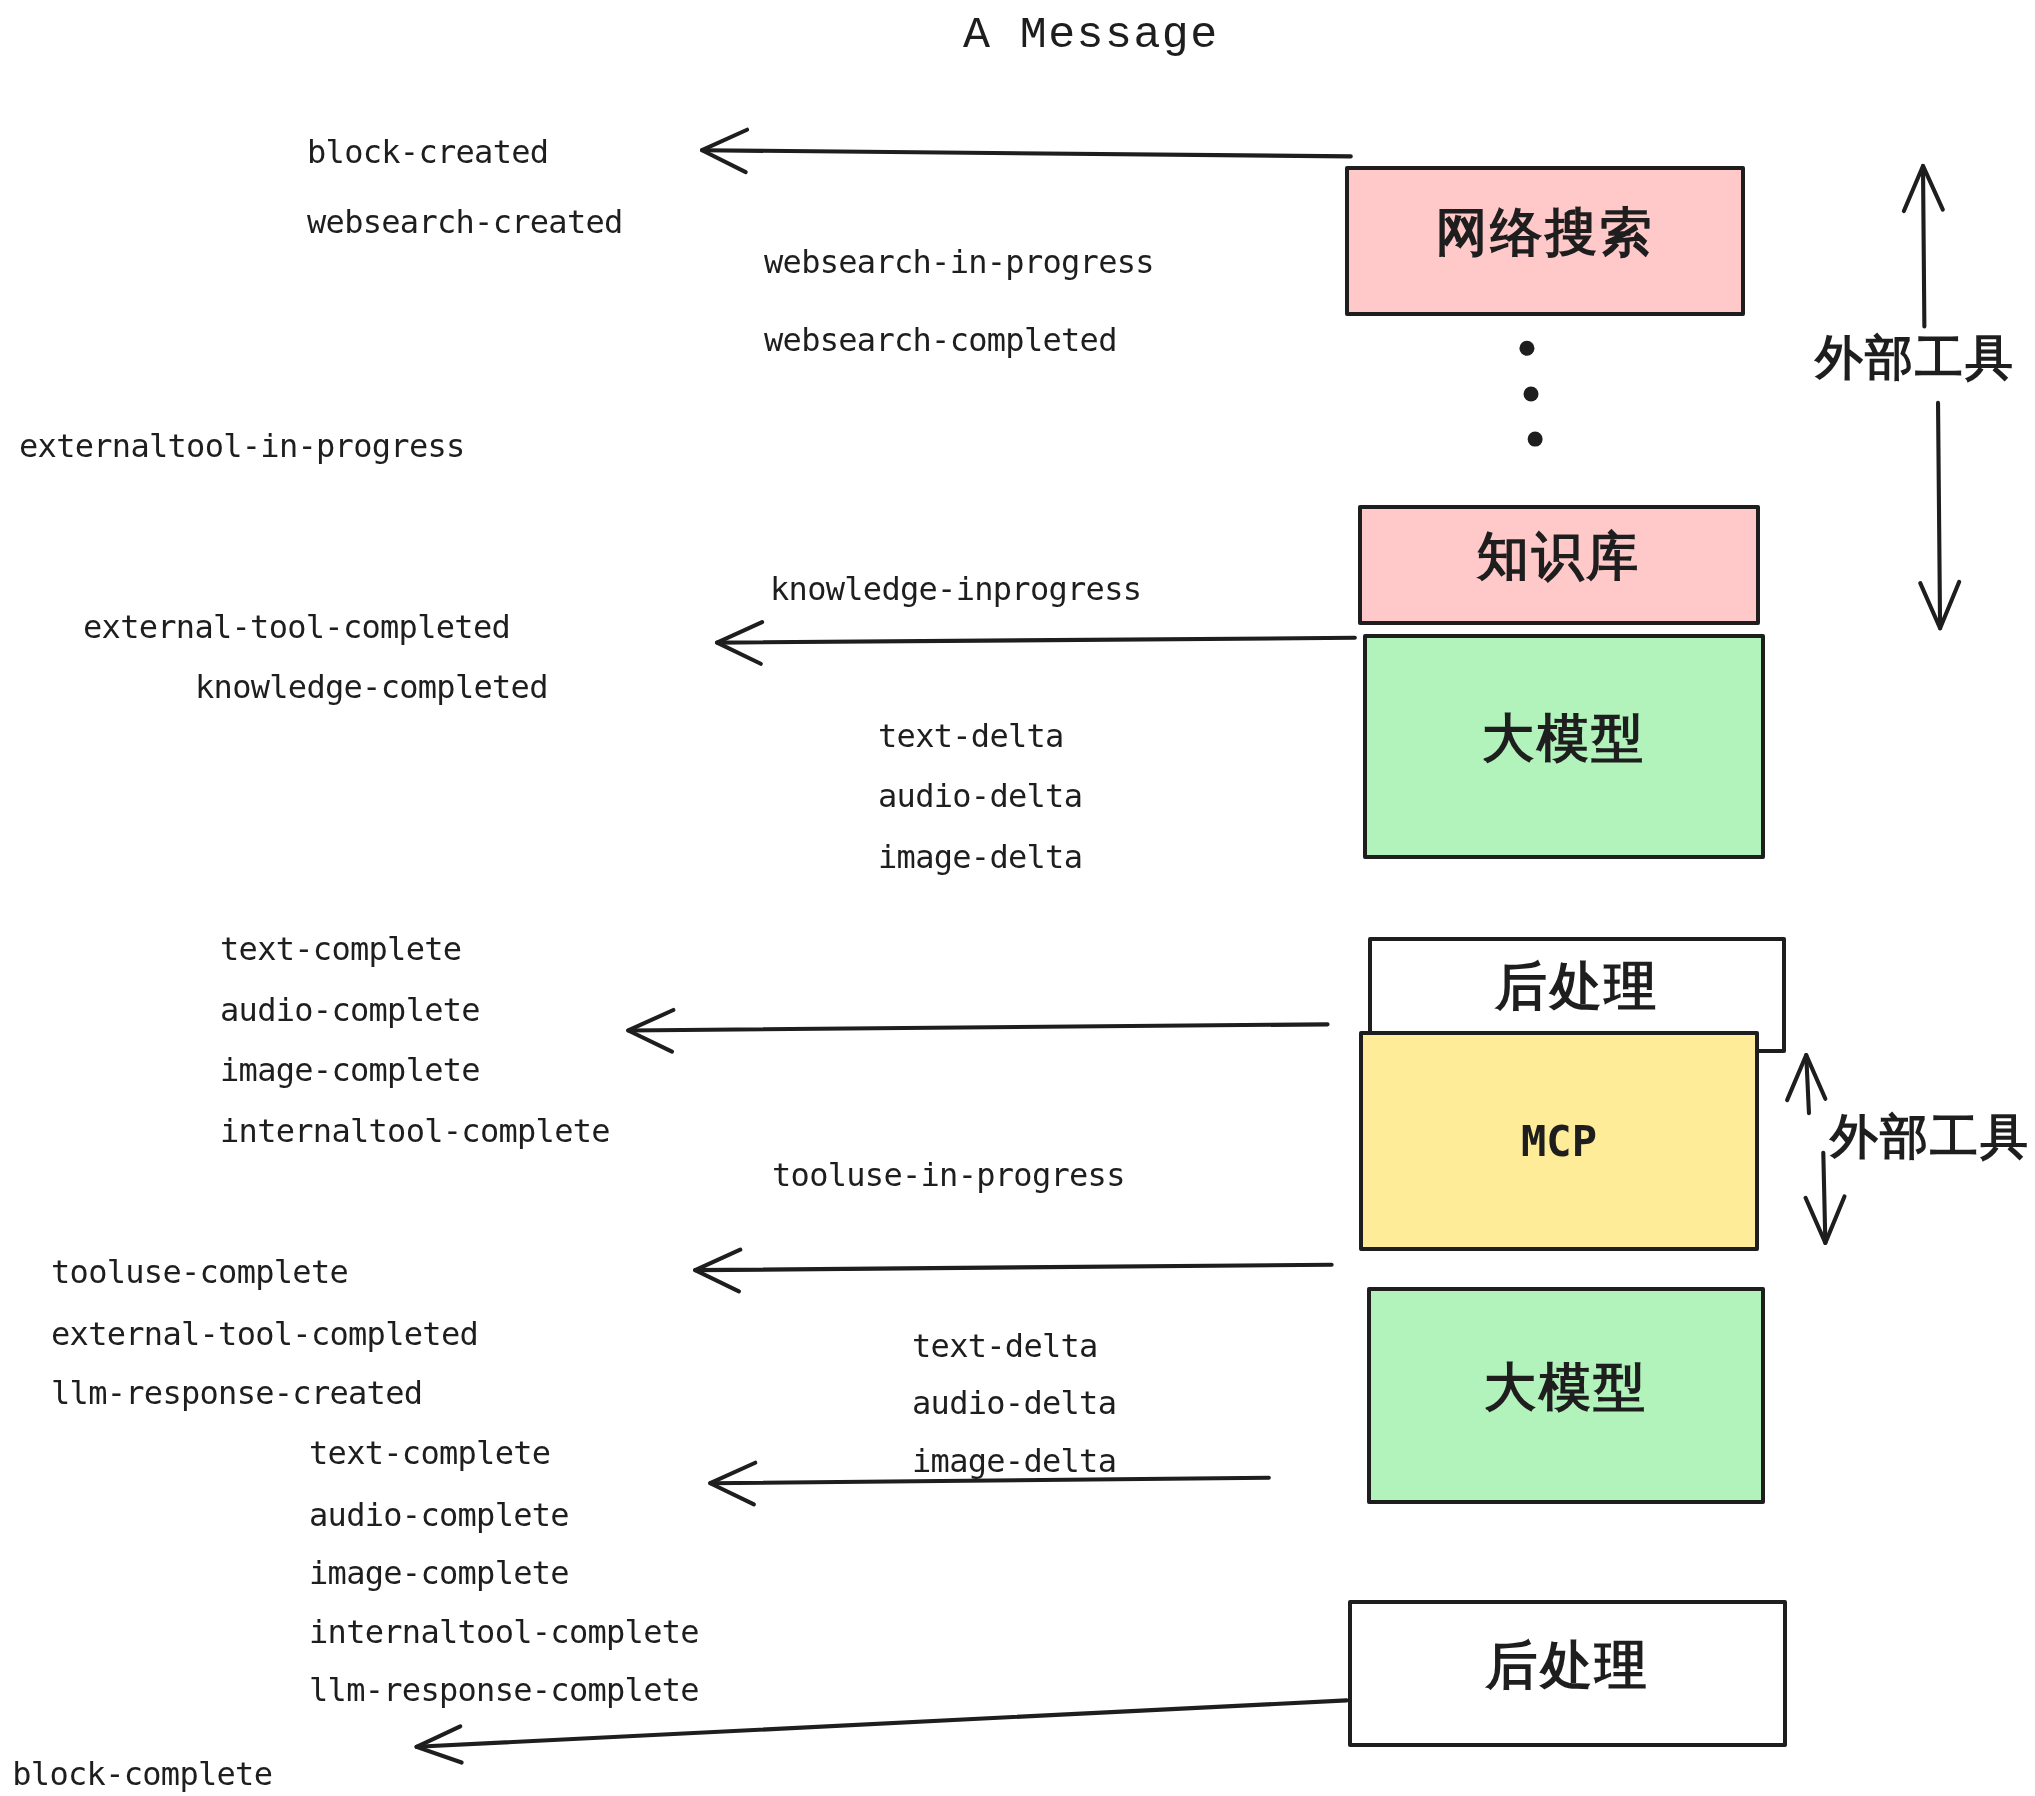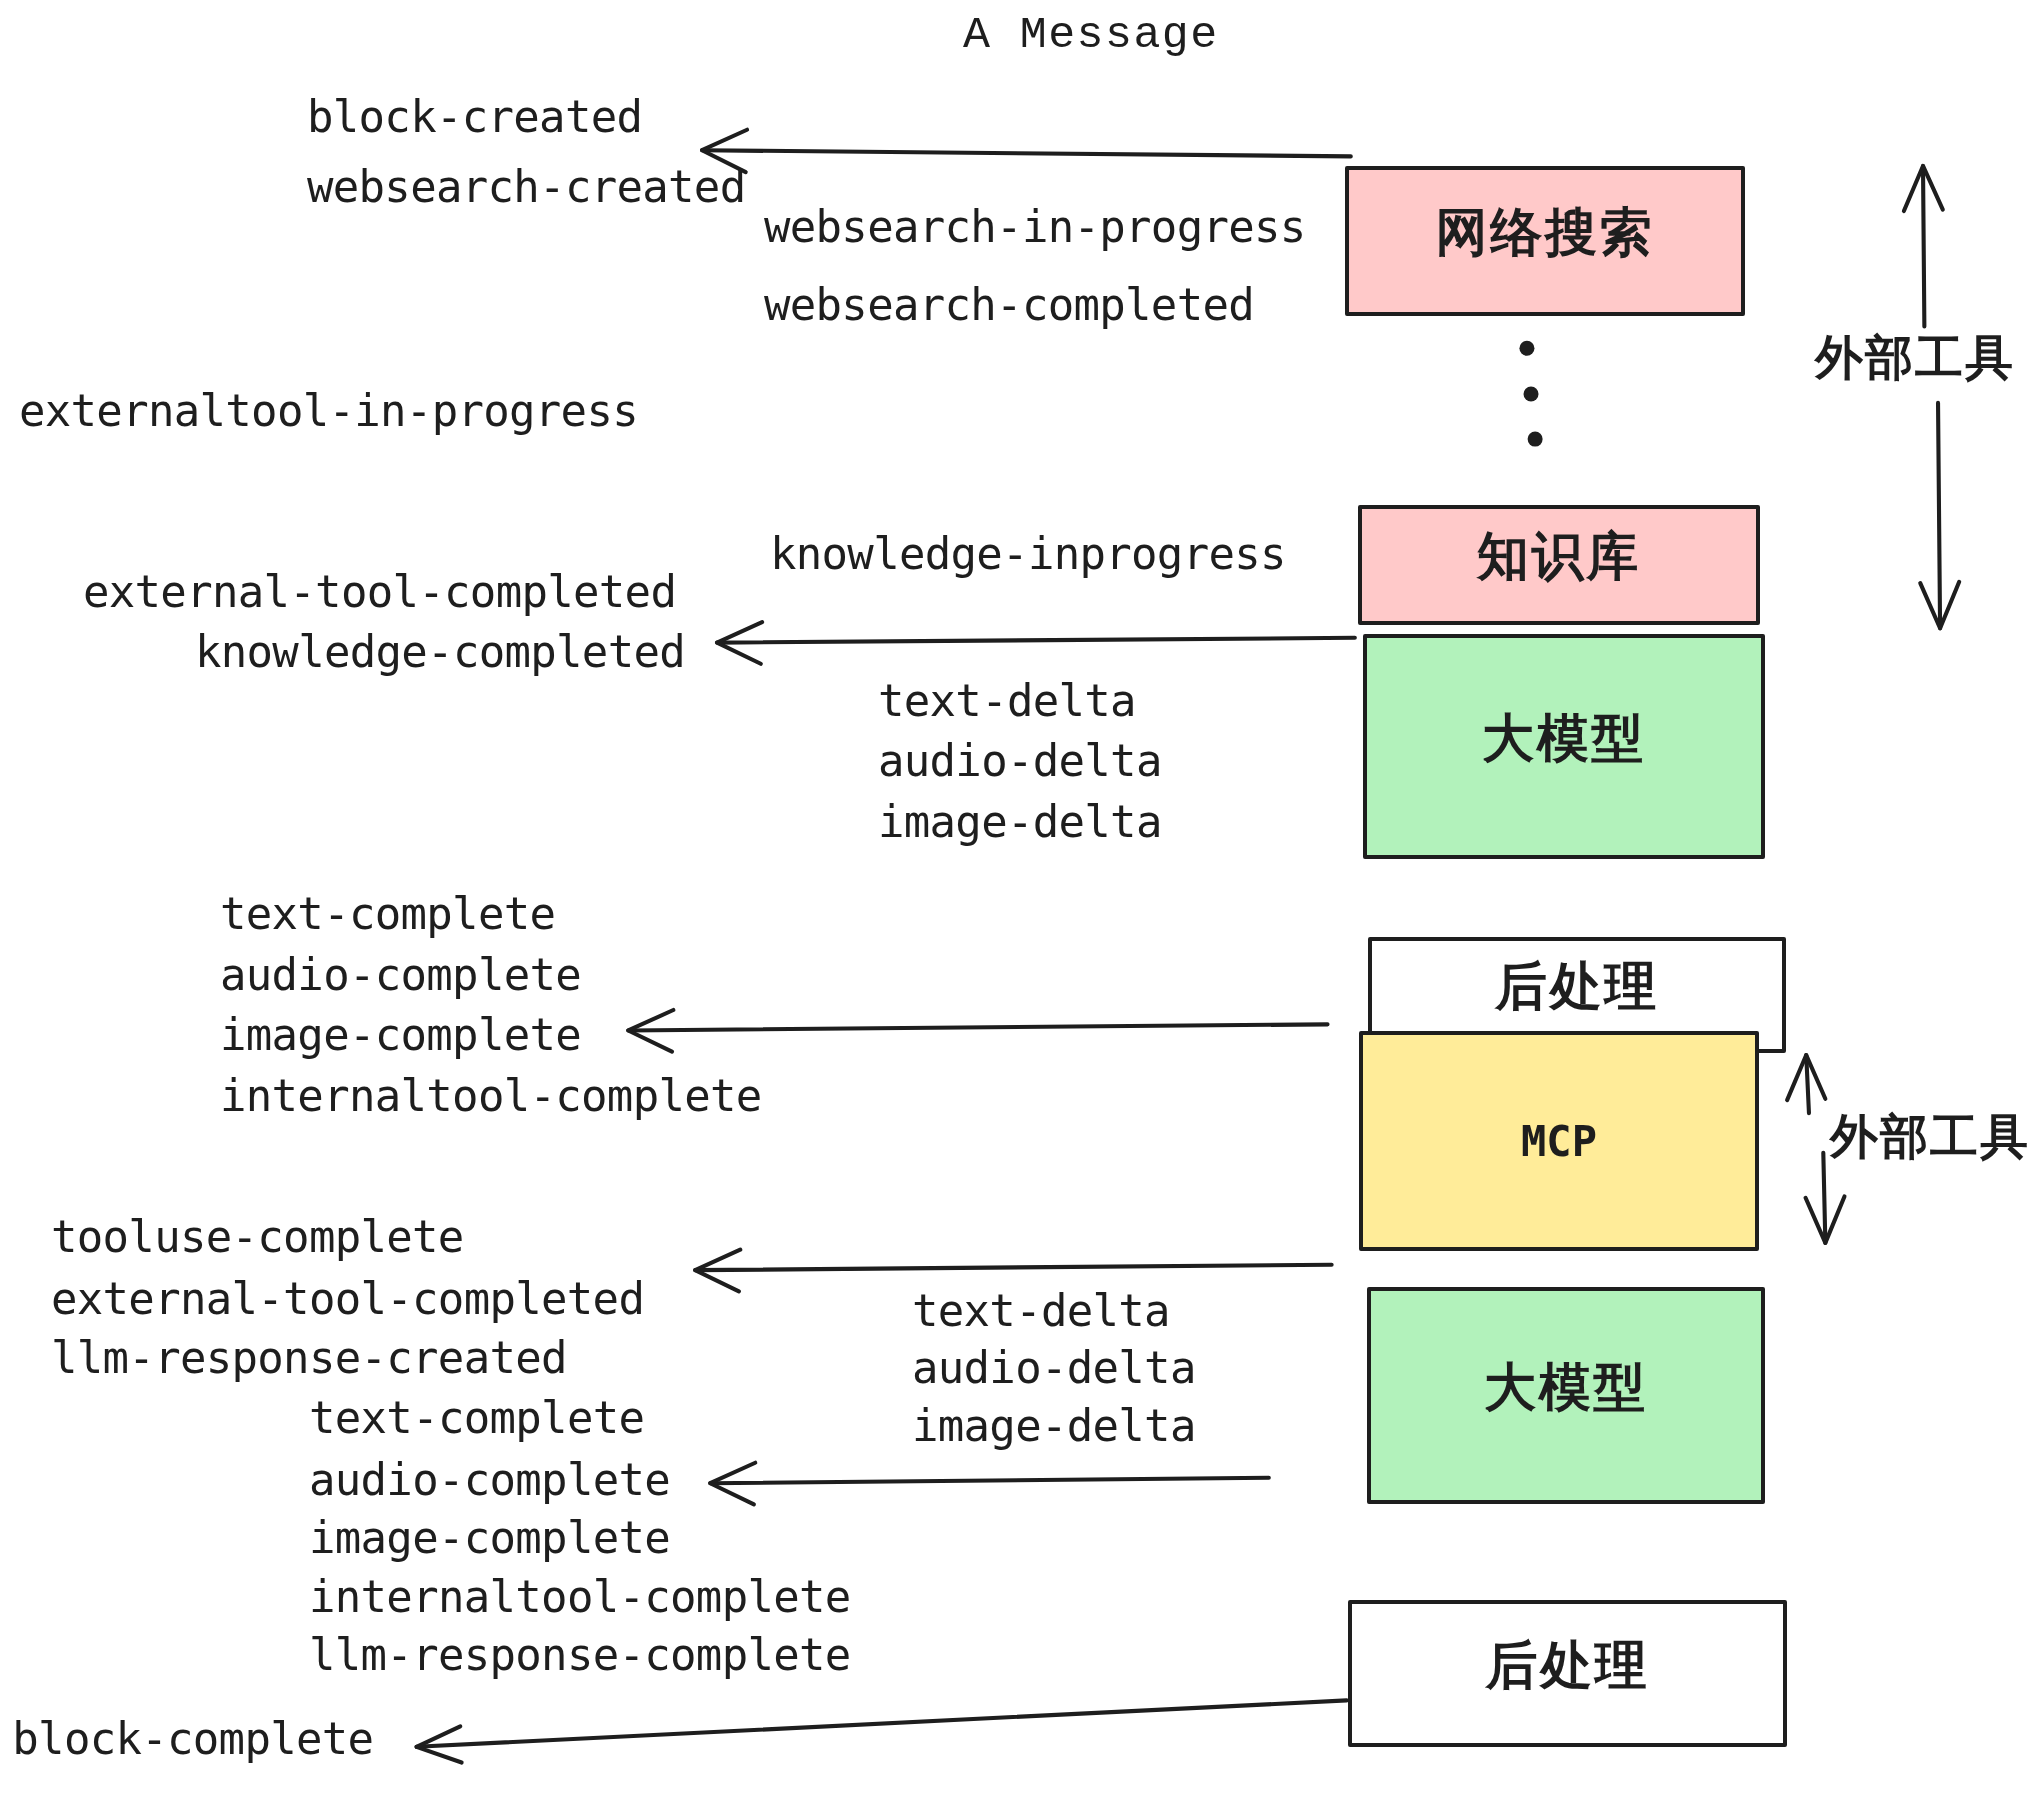"block-created" .evt { font-size: 44px -> 32px; margin-top: none -> 42px }
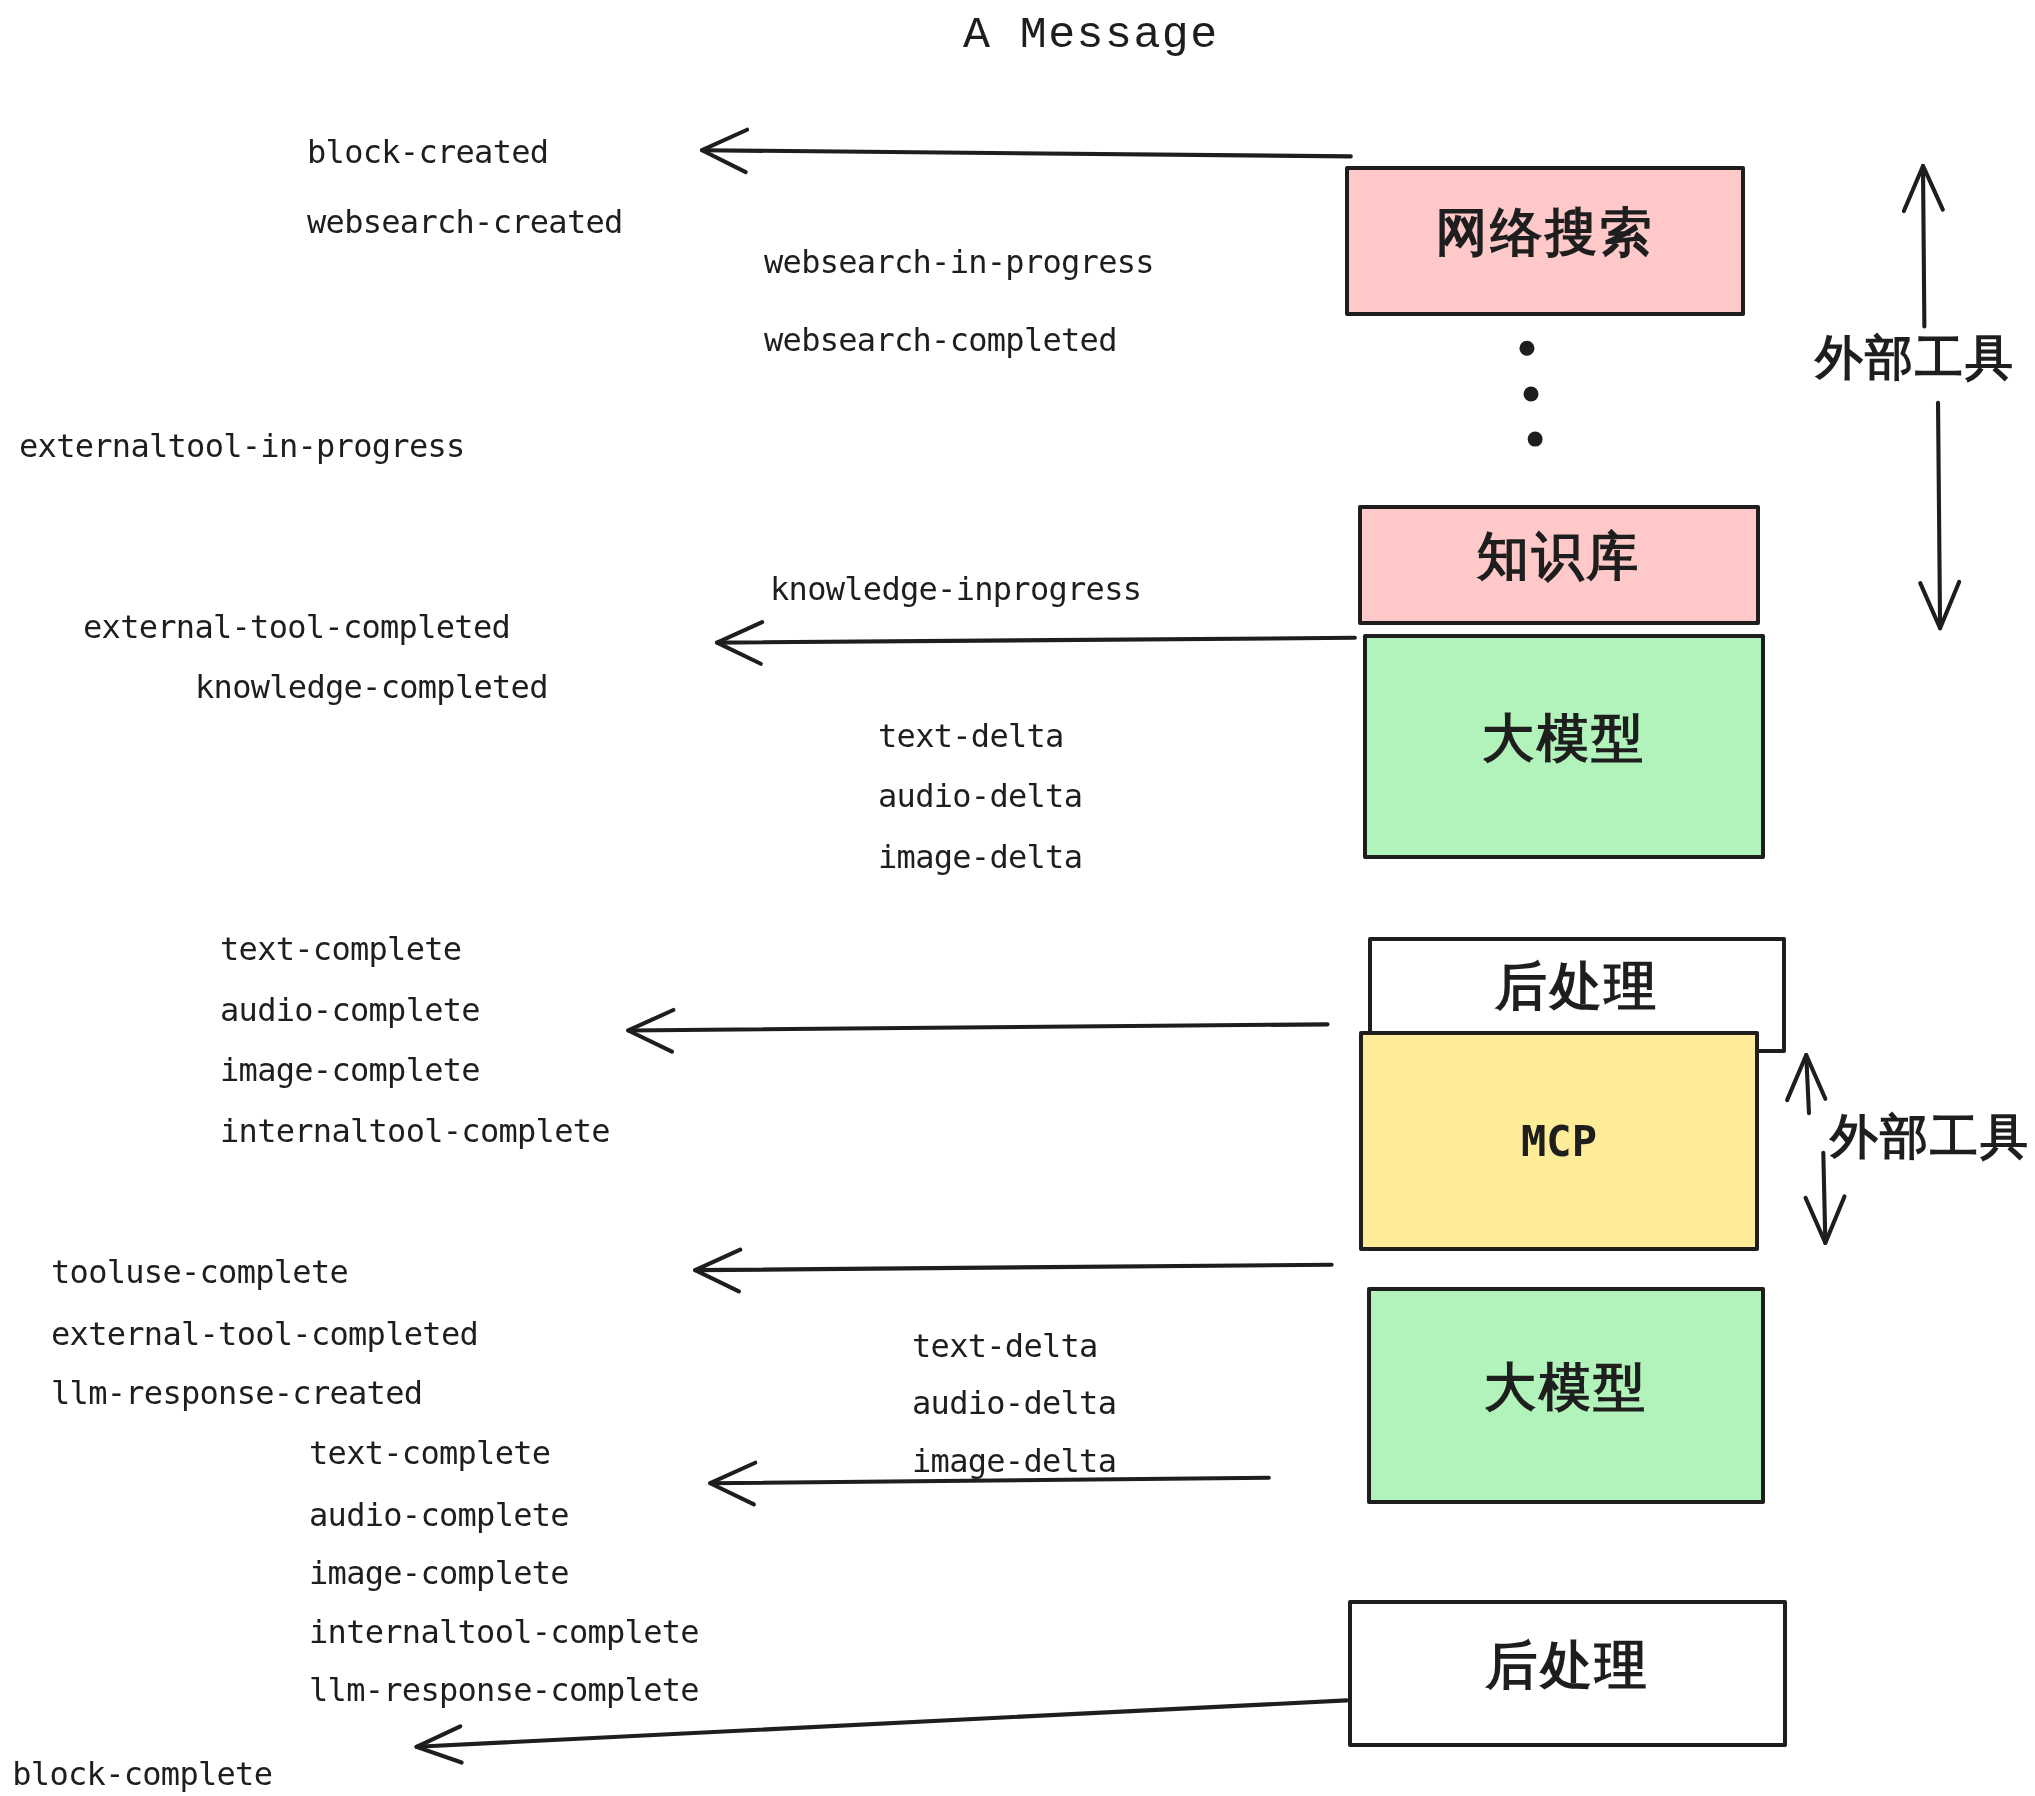"tooluse-in-progress" div.evt { html: none -> <div>tooluse-in-progress</div> }
